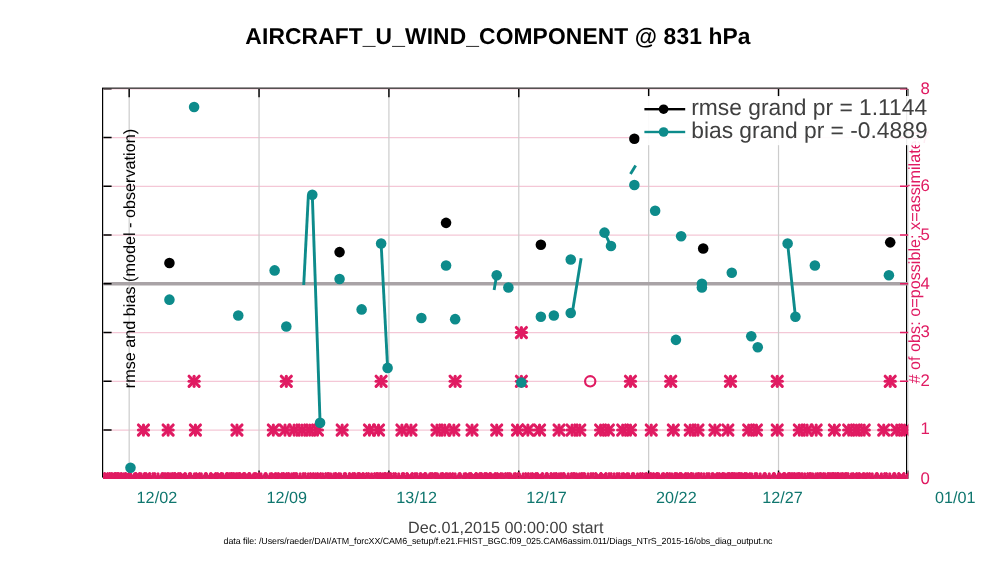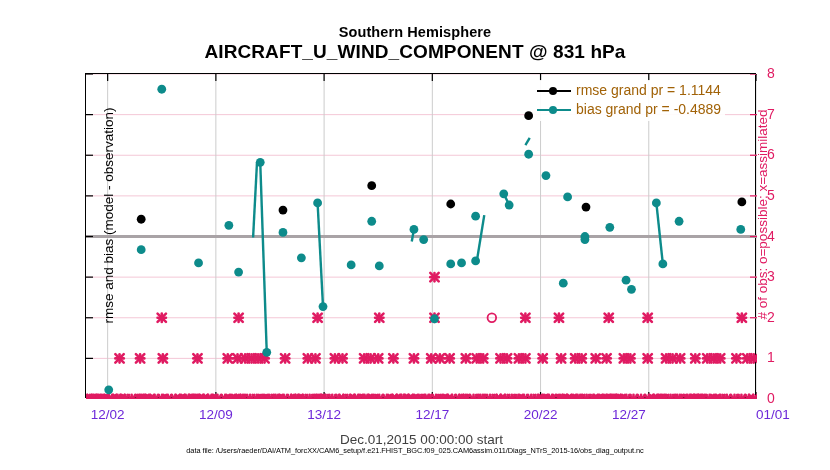"Southern Hemisphere" div { html: <div>Southern Hemisphere</div> -> none }
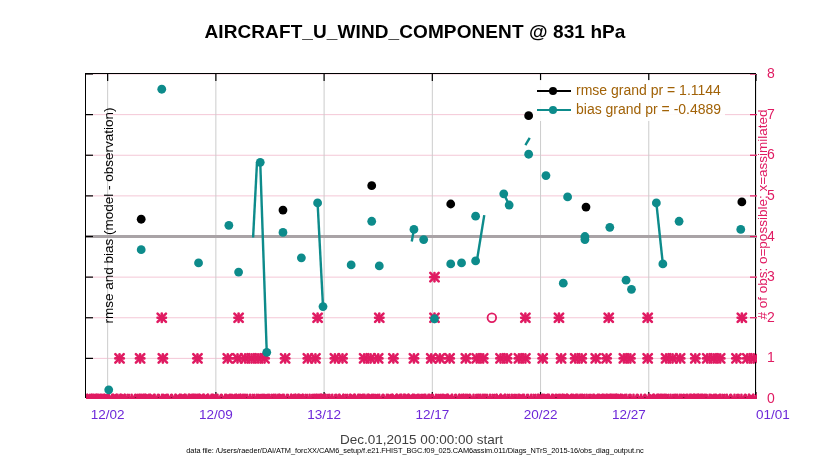"rmse grand pr = 1.1144" #legend { color: #a16207 -> #404040; font-size: 14px -> 19px }
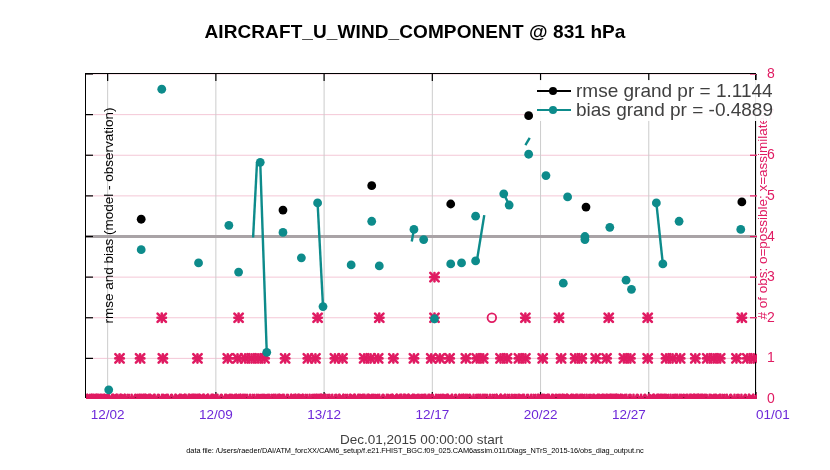"12/02" .xtick { color: #6d28d9 -> #0f766e; text-align: center -> right }
